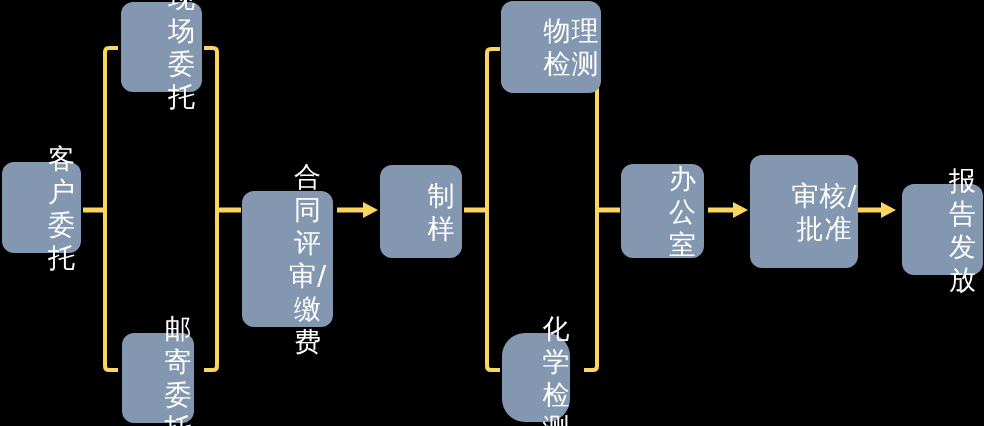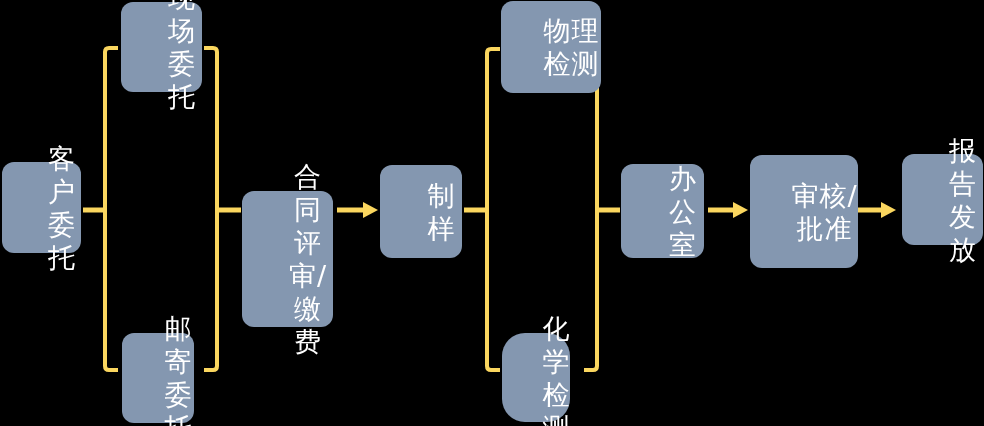"报告" div.node { top: 154px -> 184px }
